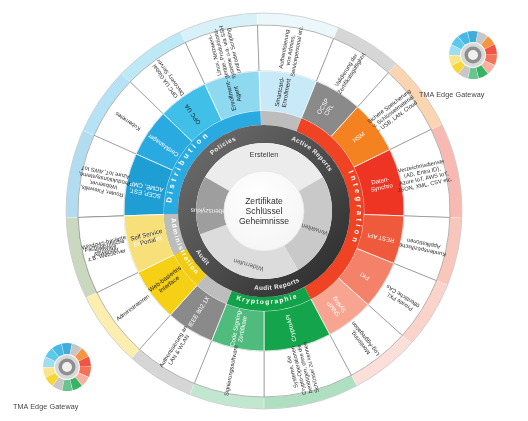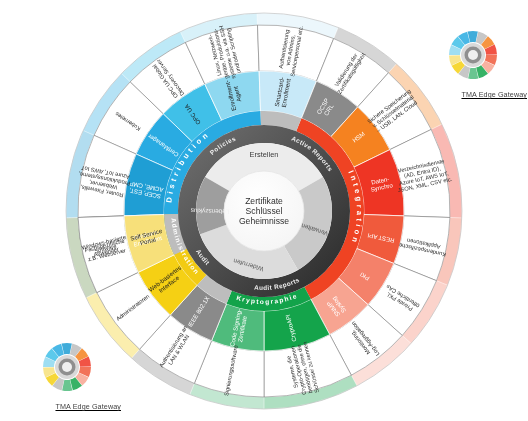"TMA Edge Gateway" .logo { text-align: right -> left; text-decoration: underline -> none }
